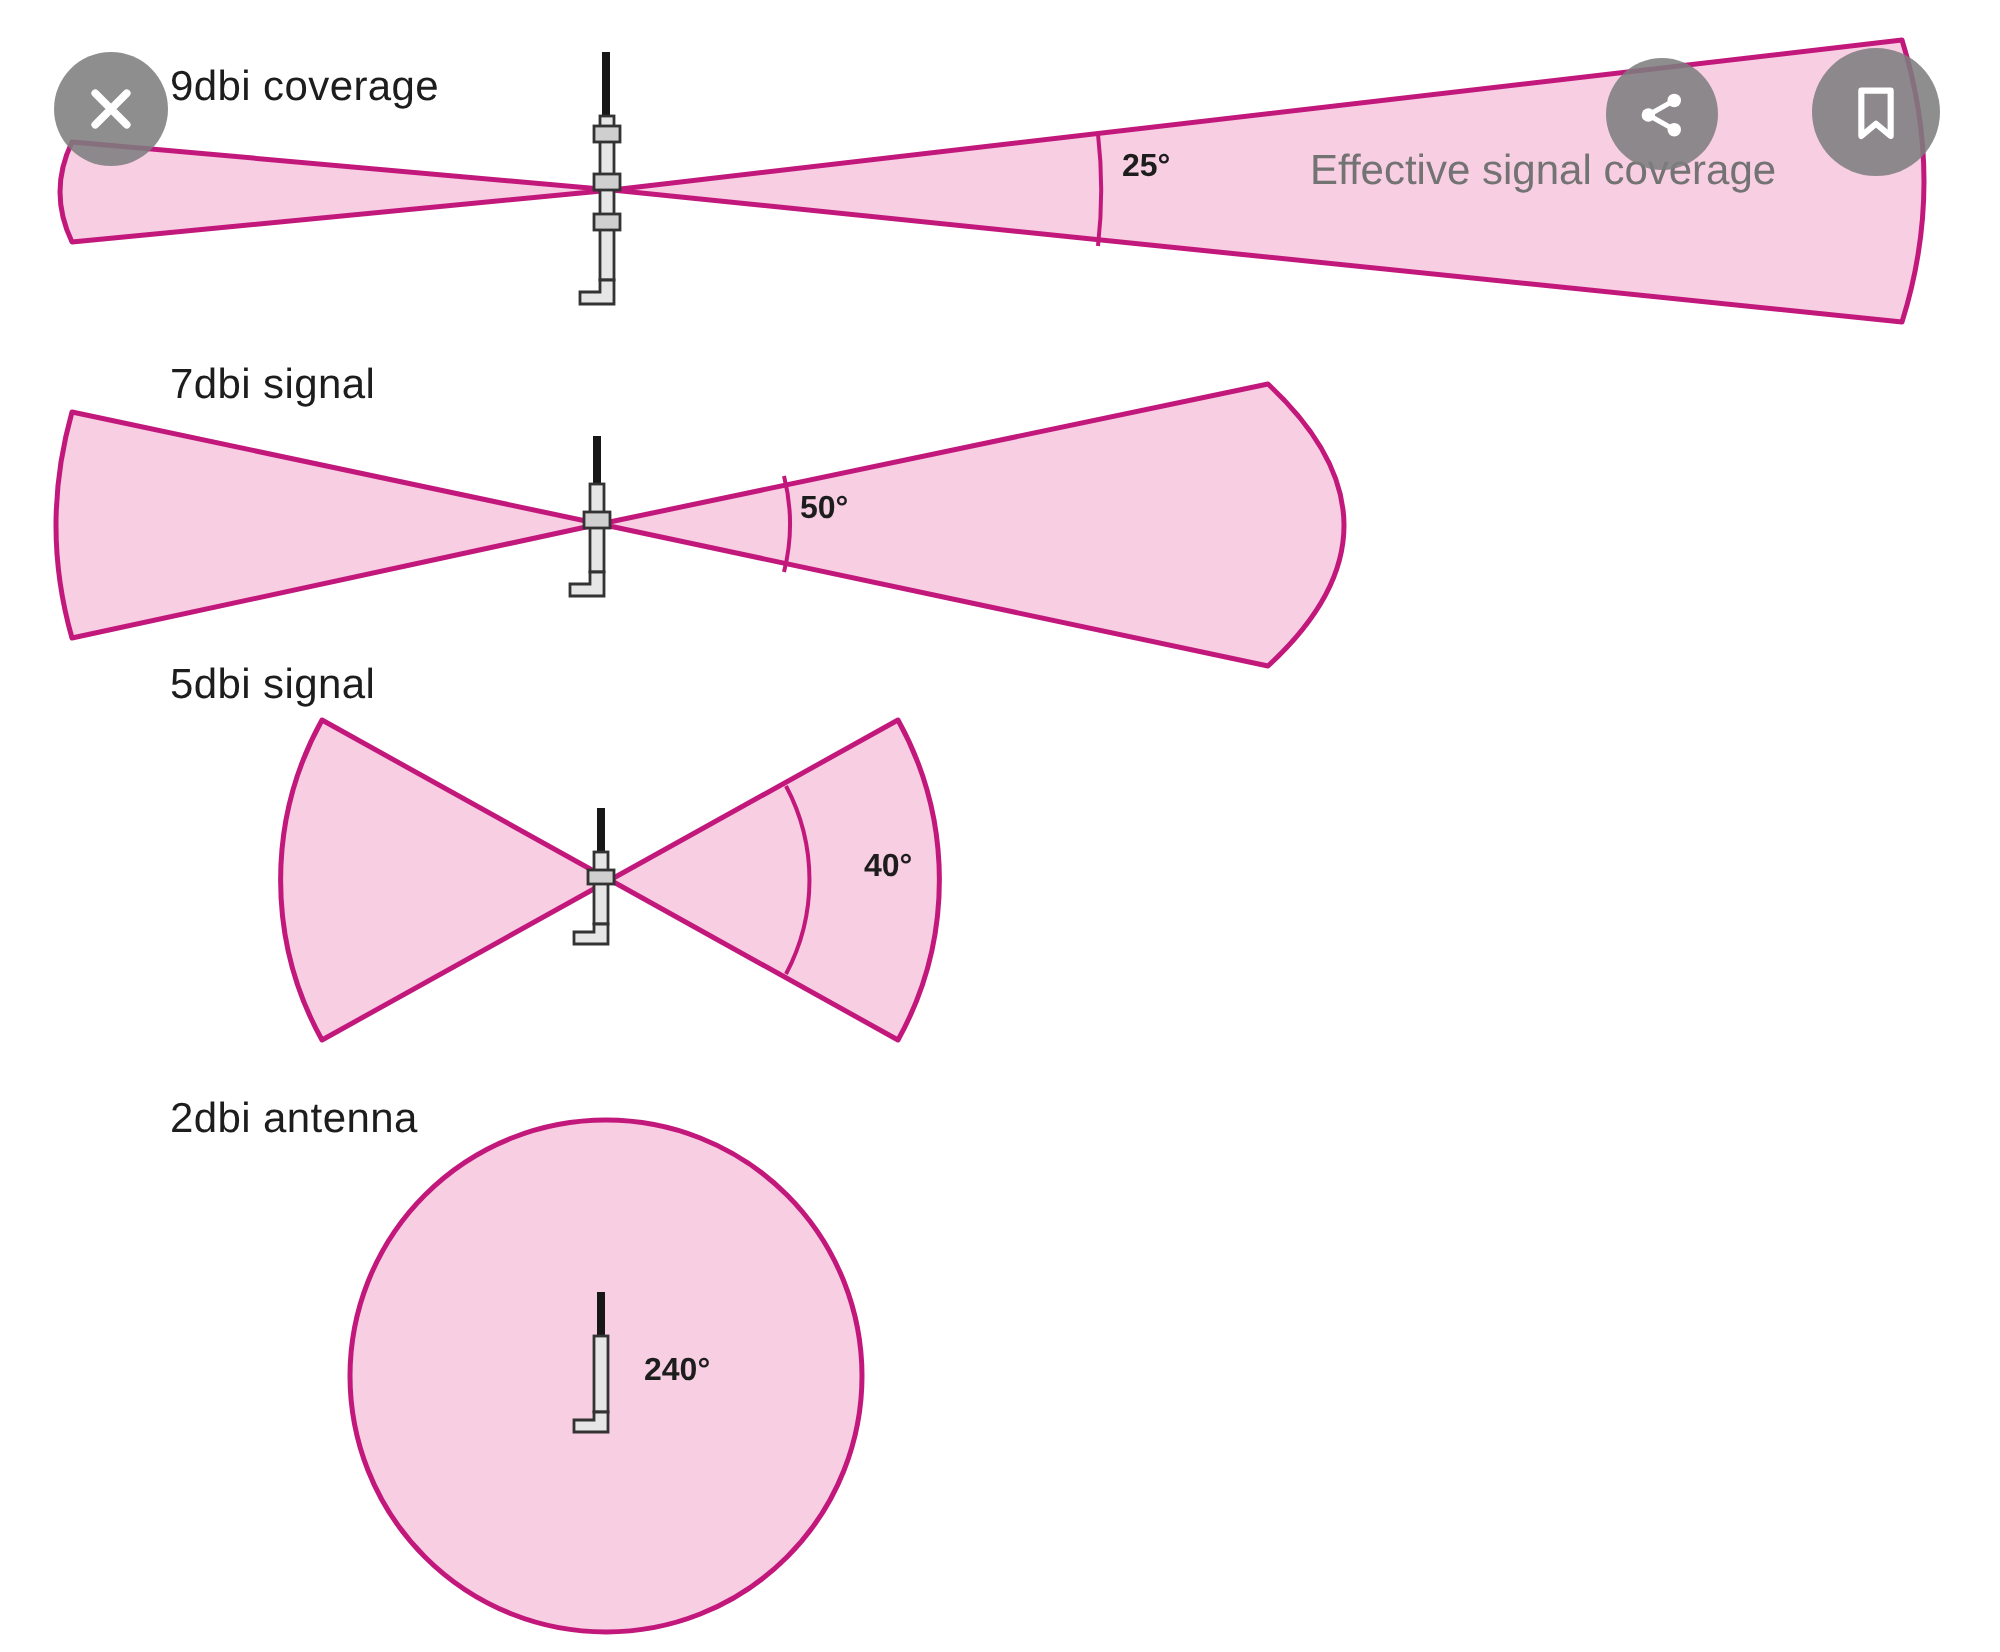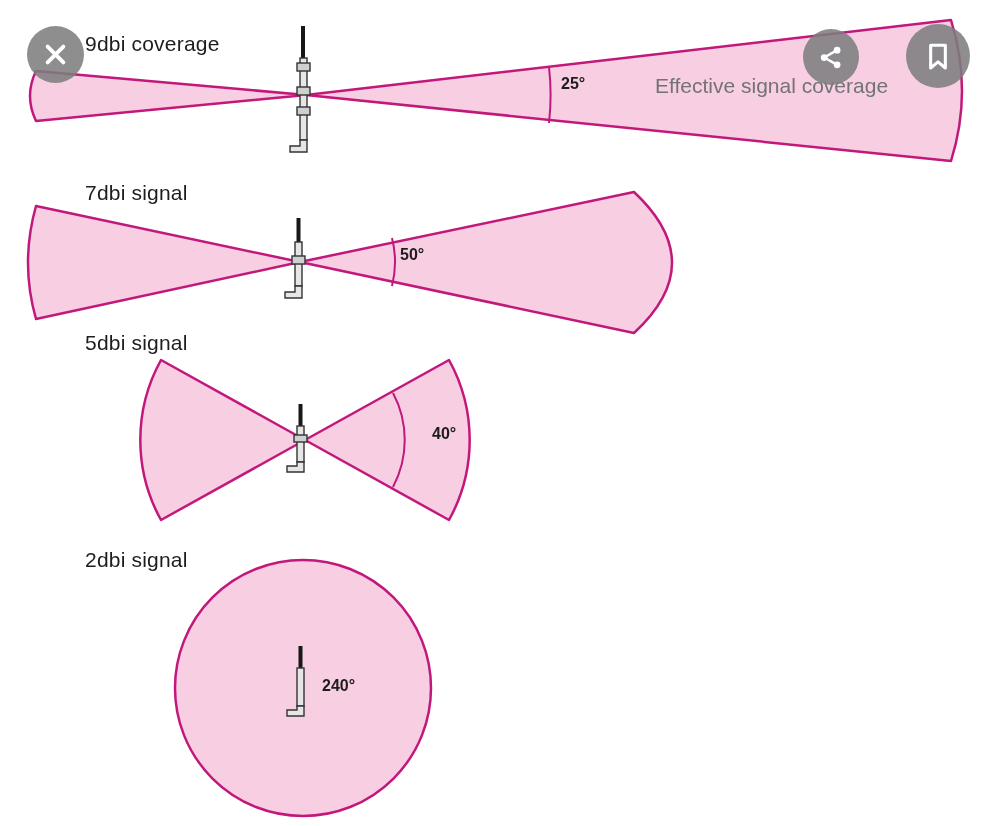"2dbi signal" span.lbl { text: signal -> antenna }
